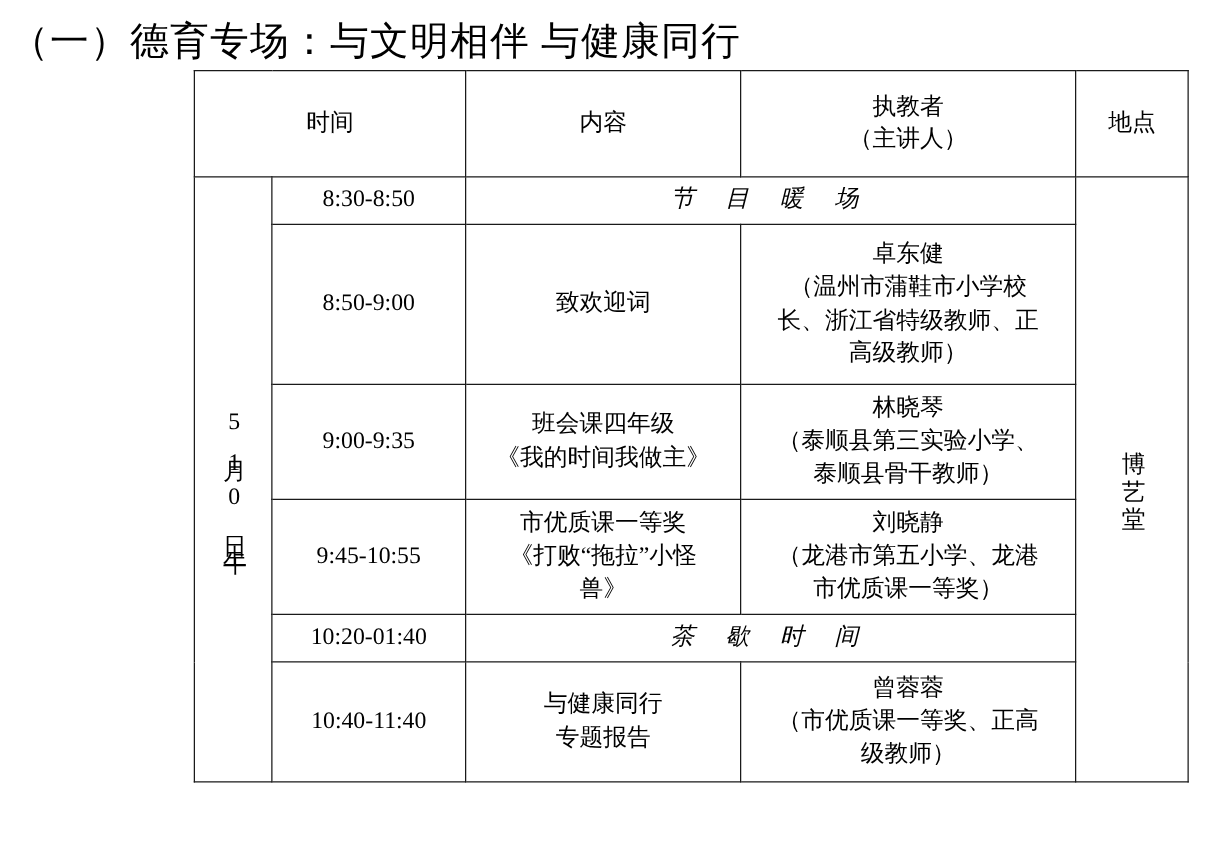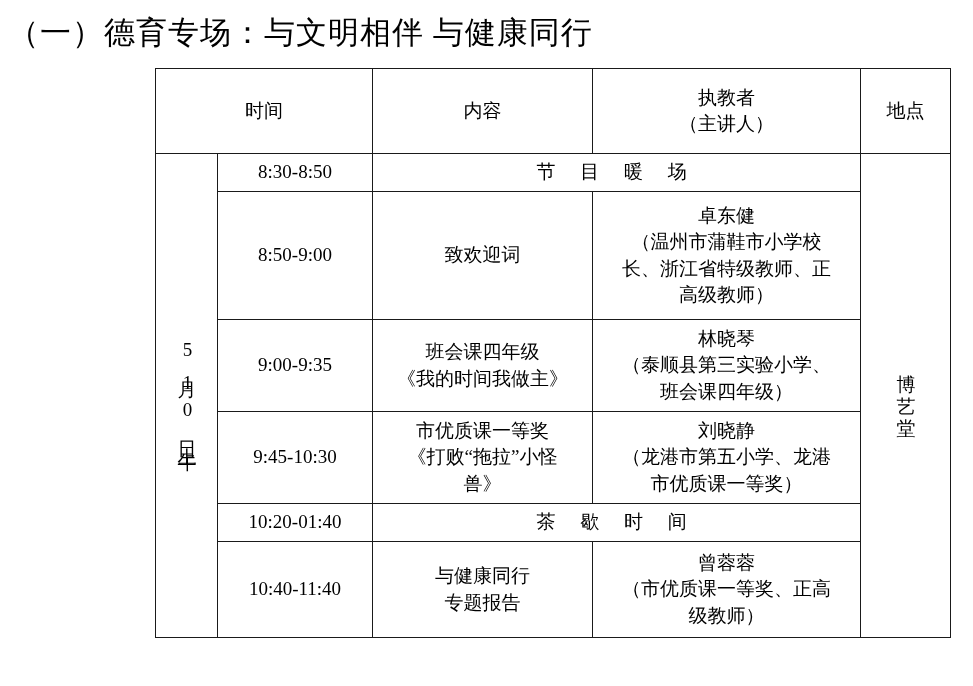"时间" .table-wrap { top: 68px -> 56px }
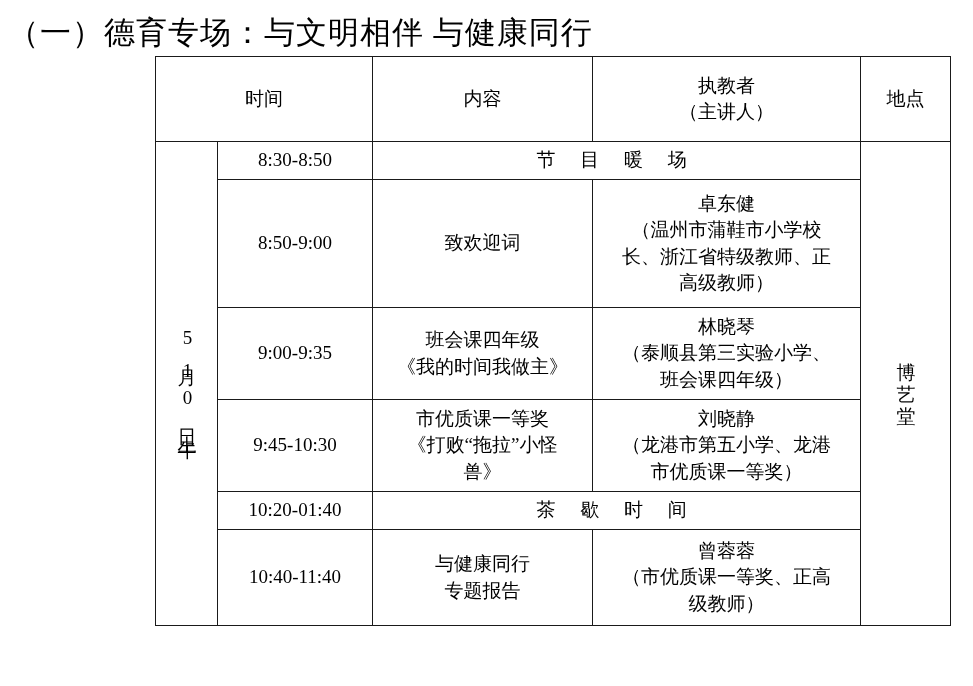"节 目 暖 场" .spaced { font-style: none -> italic }
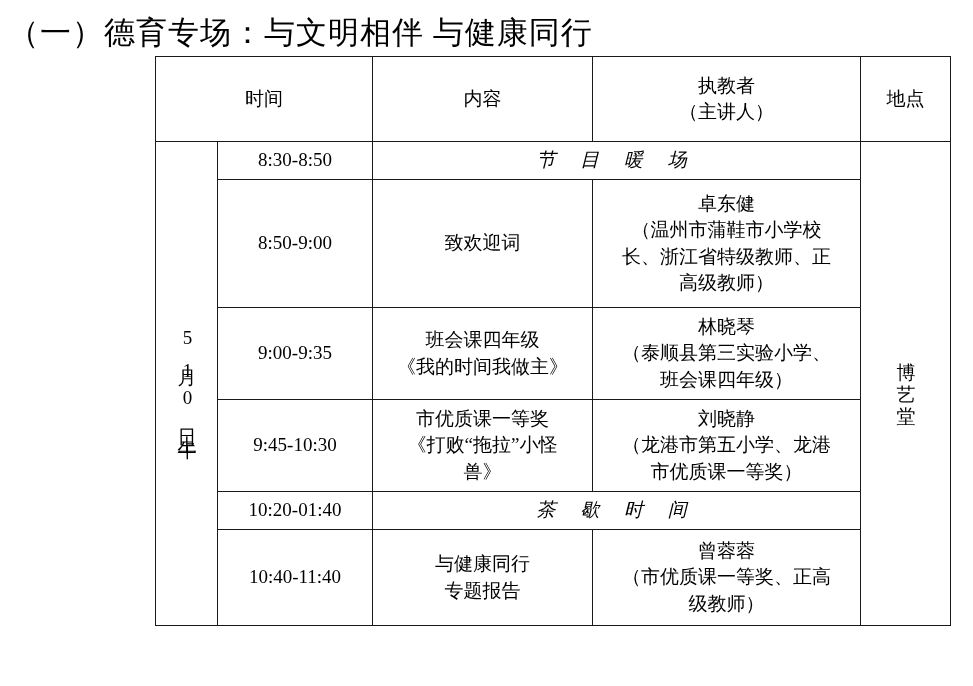"班会课四年级）" div { text: 班会课四年级 -> 泰顺县骨干教师 }
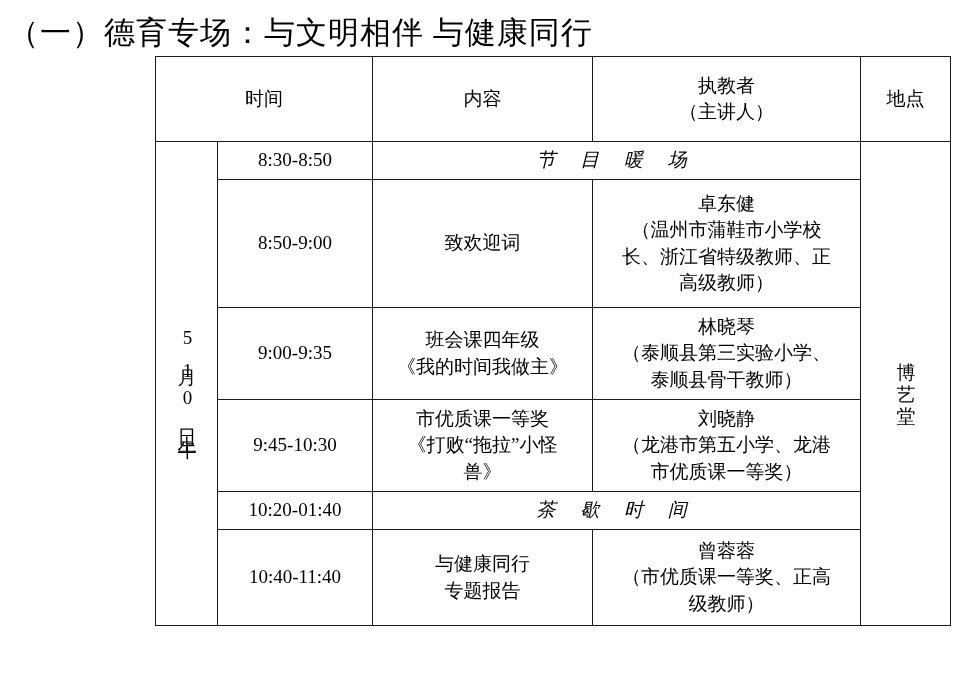"9:45-10:30" td.time-cell { text: 9:45-10:30 -> 9:45-10:55 }
